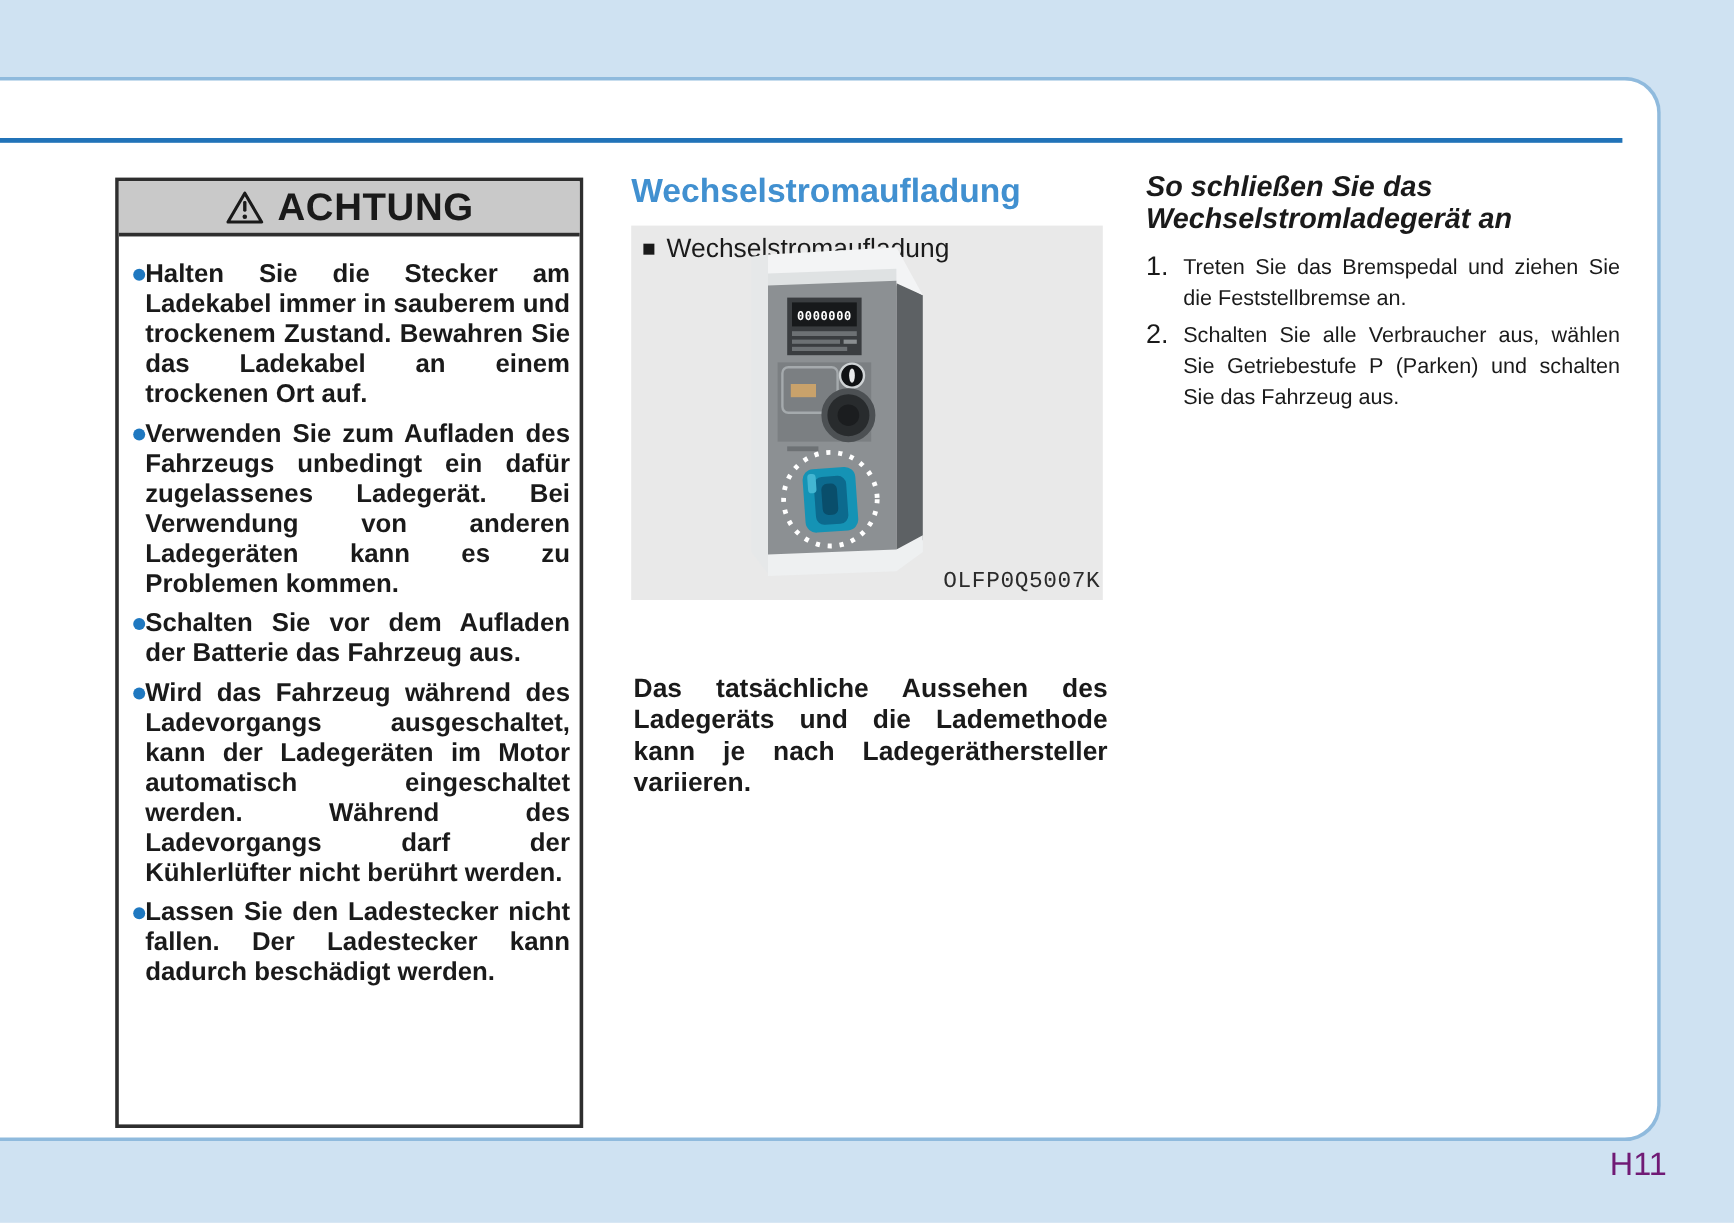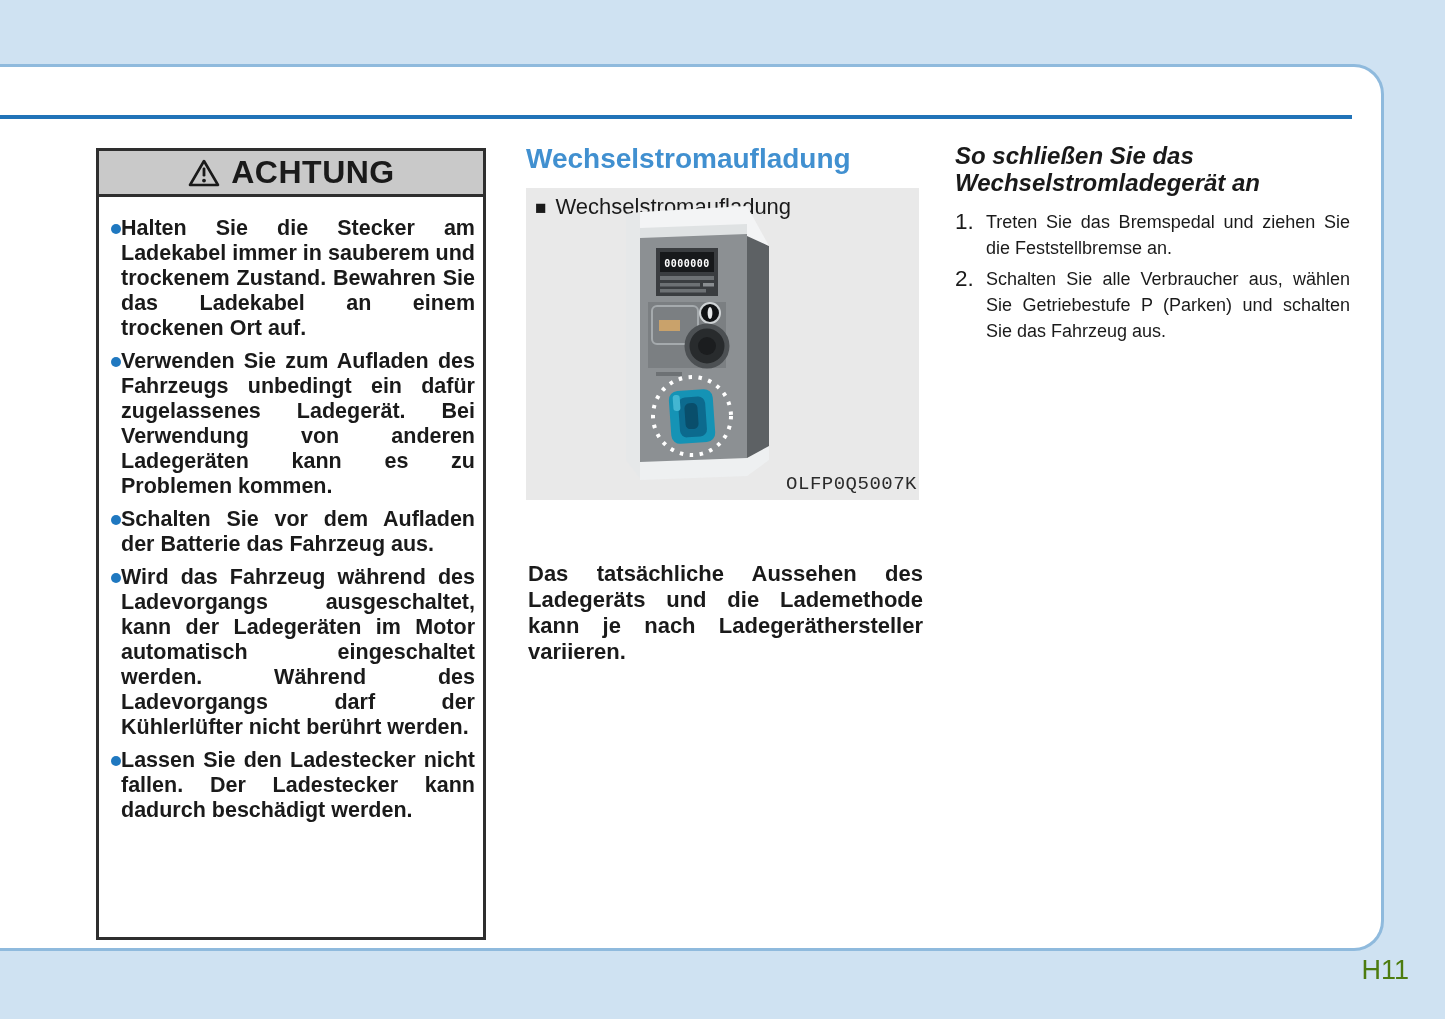"H11" .page-num { color: #4d7c0f -> #701a75; right: 36px -> 56px }
